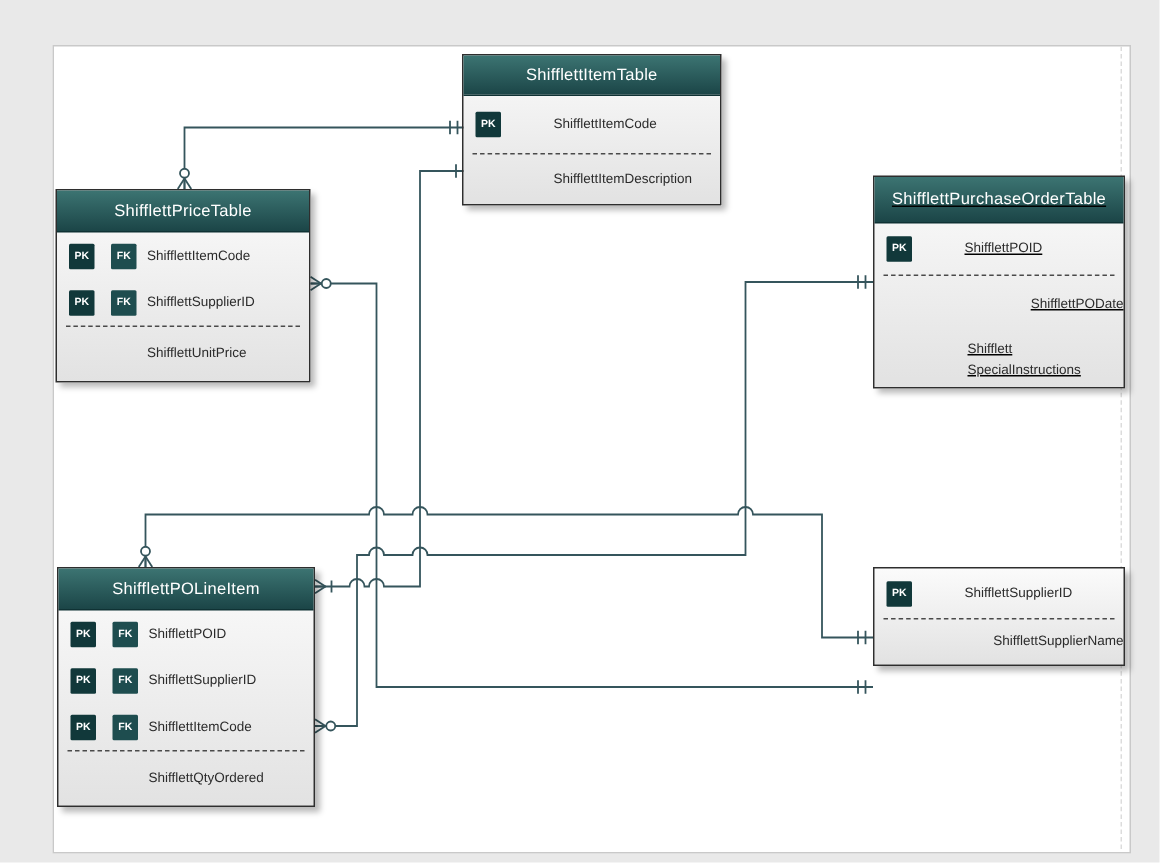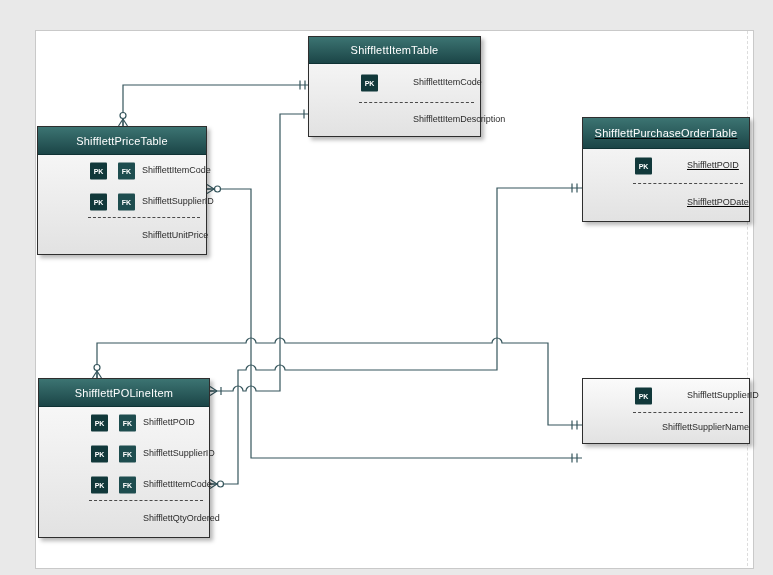"ShifflettItemCode" .rows { padding-left: 44px -> none }
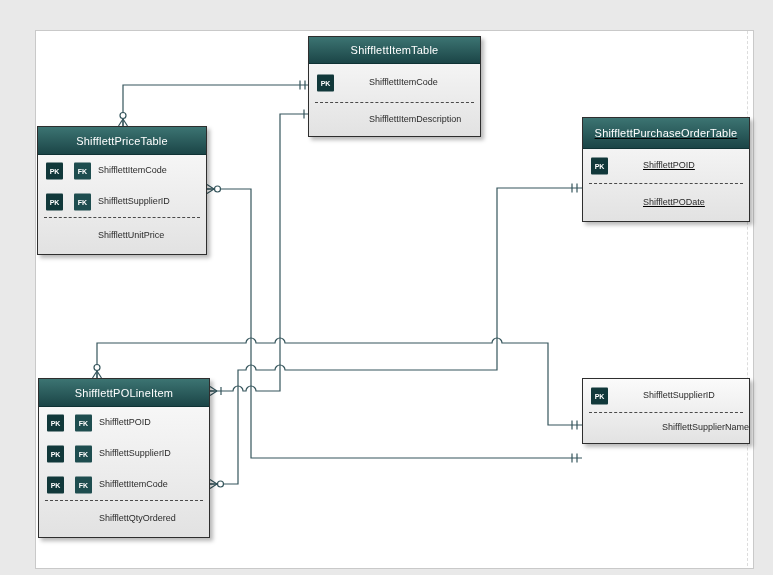"ShifflettPODate" #t-po .field-row.attr { justify-content: none -> flex-end }
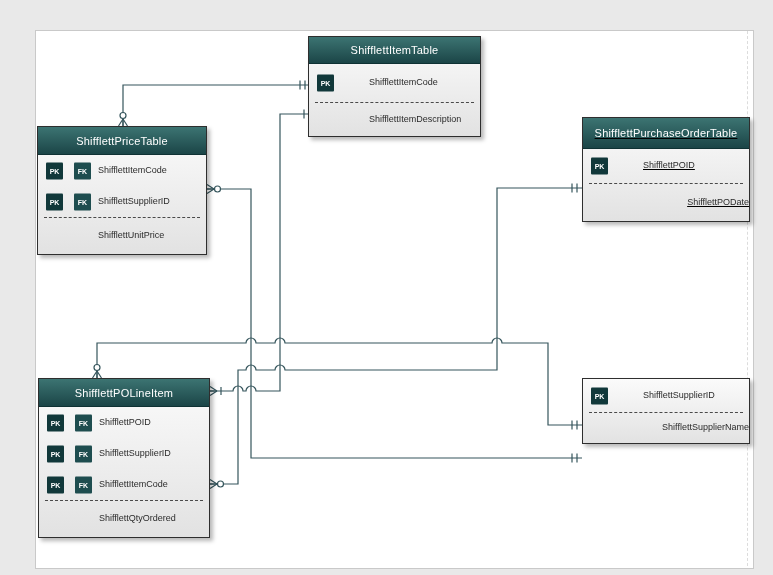"Shifflett SpecialInstructions" div.field-row { html: none -> <div> <span>Shifflett SpecialInstructions</span> </div> }
